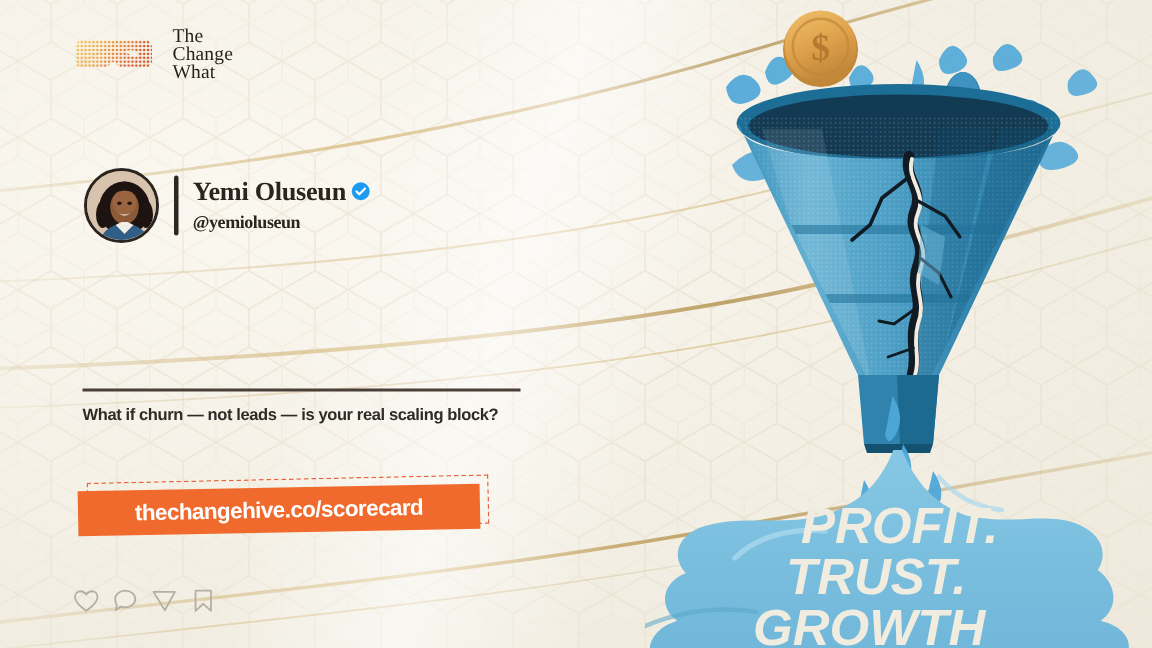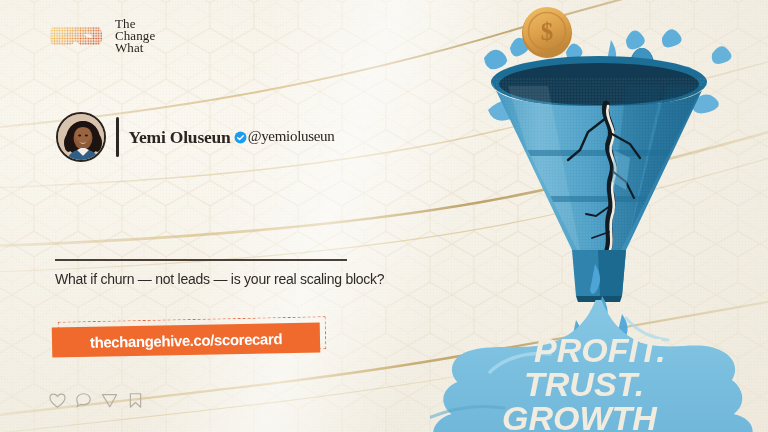"Yemi Oluseun" .names { flex-direction: none -> column }
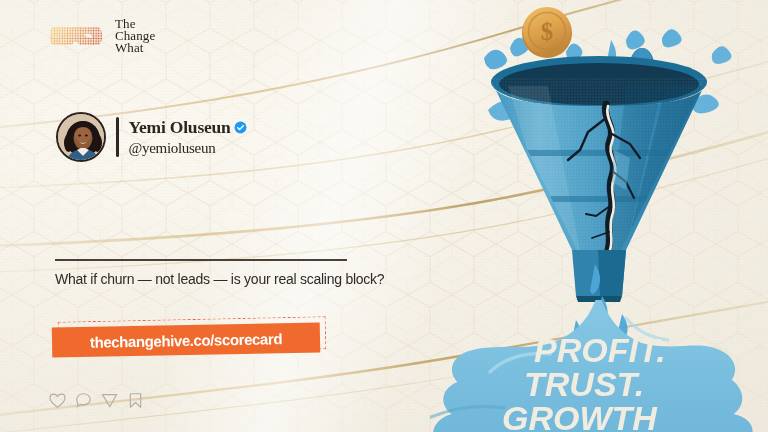"@yemioluseun" .handle { font-size: 15px -> 12px; font-weight: normal -> bold }
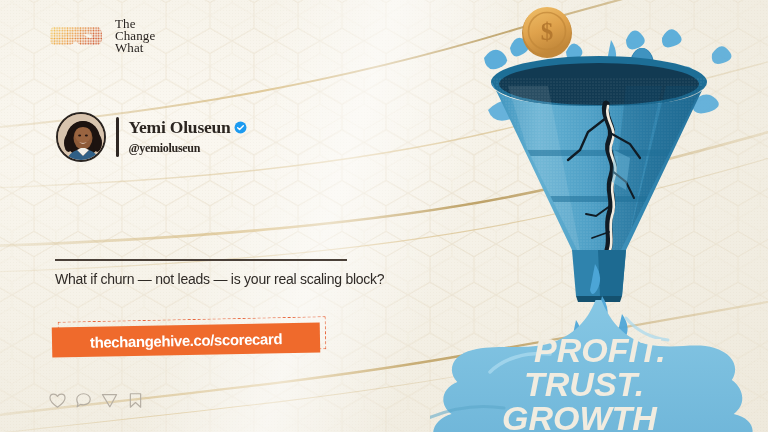"What if churn — not" .subtitle { font-size: 14px -> 11px; font-weight: normal -> bold }
